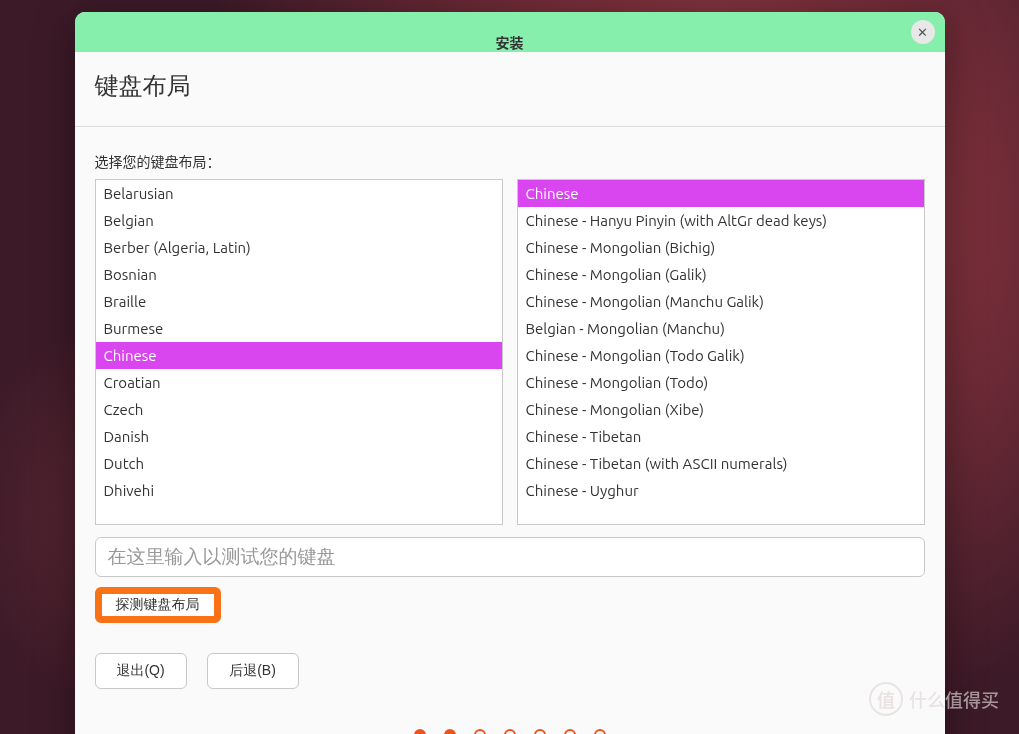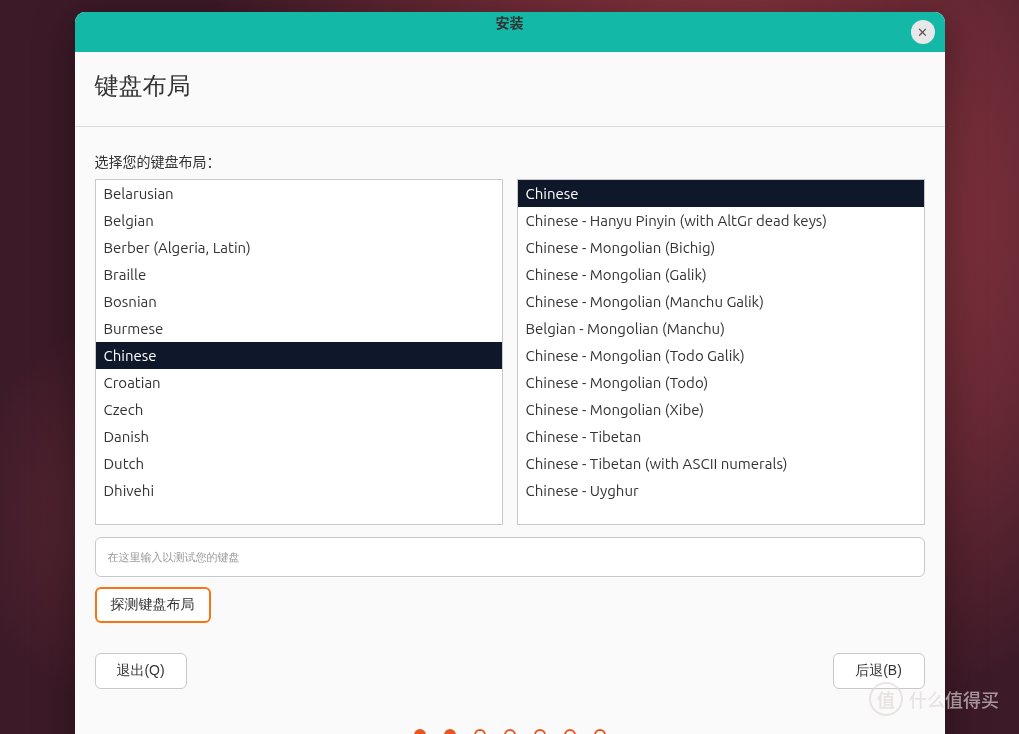"安装" .titlebar { align-items: flex-start -> flex-end; background: #14b8a6 -> #86efac }
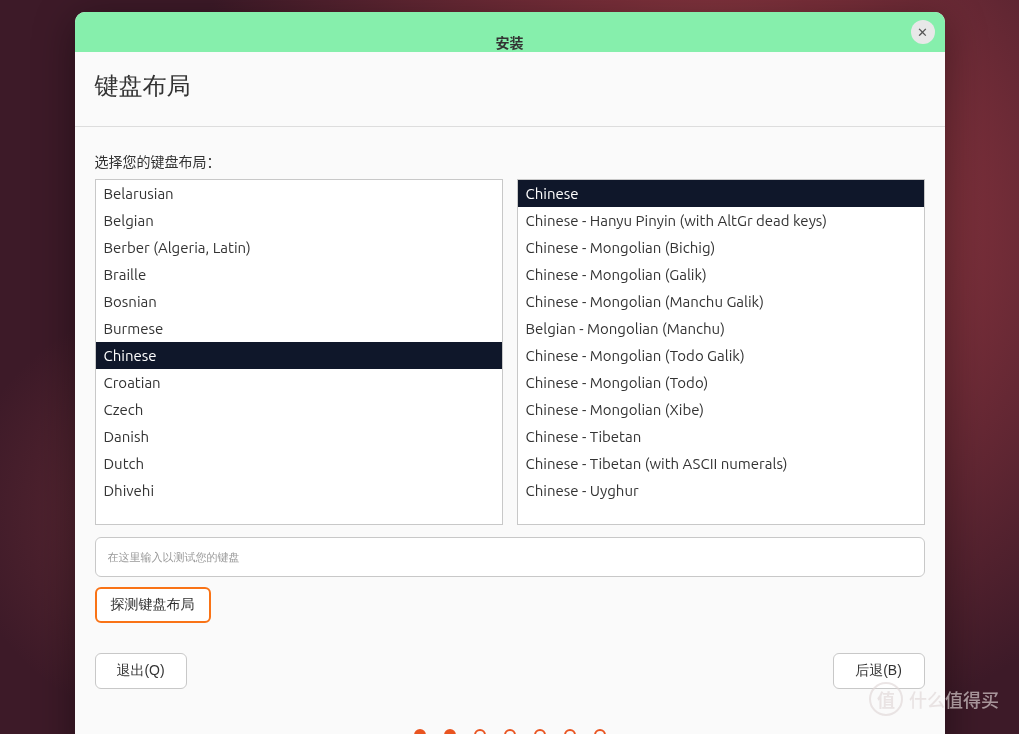"Chinese" .list-item.selected { background: #0f172a -> #d946ef }
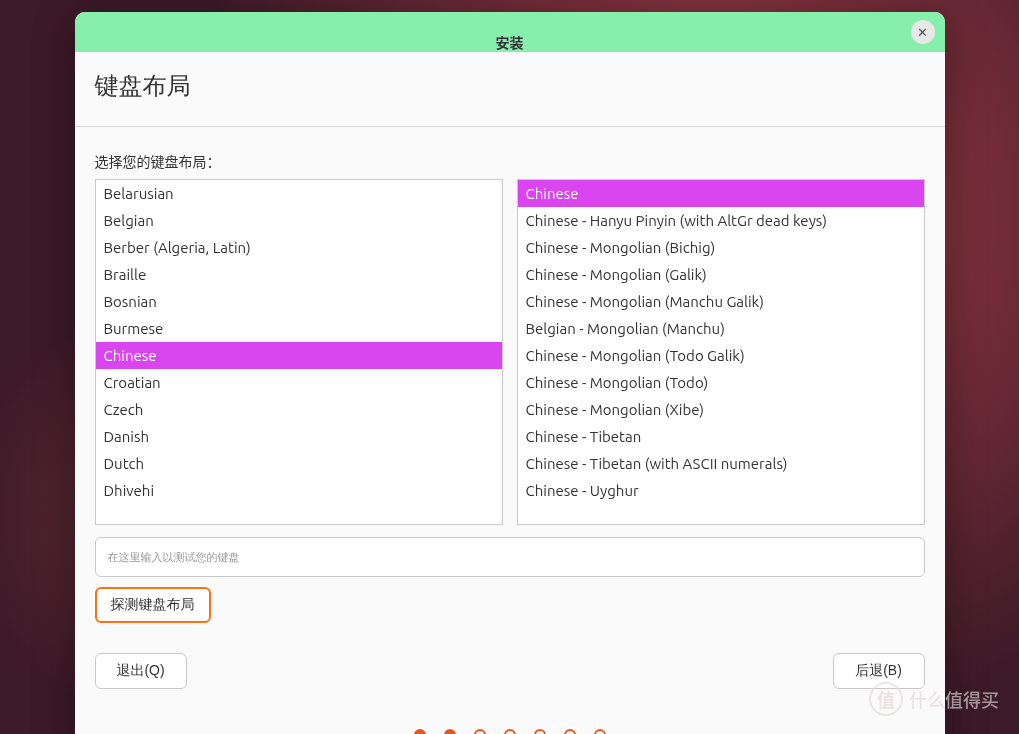"Braille" div.list-item { order: before "Bosnian" -> after "Bosnian" }
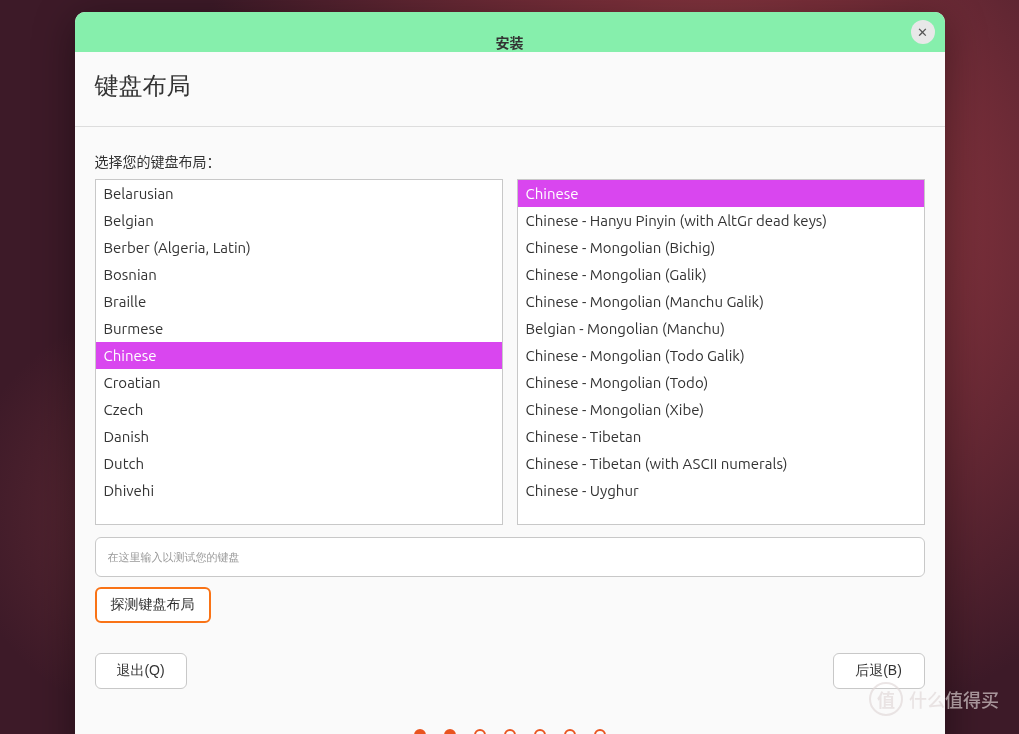"在这里输入以测试您的键盘" .test-input { font-size: 11px -> 19px }
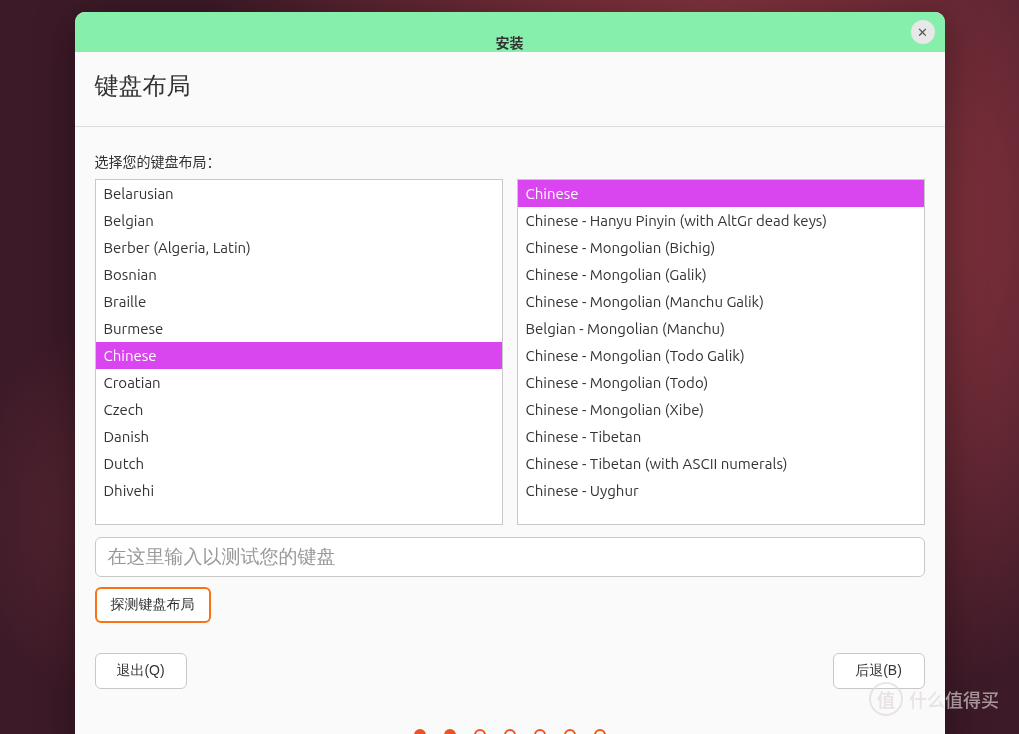"探测键盘布局" .detect-btn { border: 2px solid #f97316 -> 7px solid #f97316 }
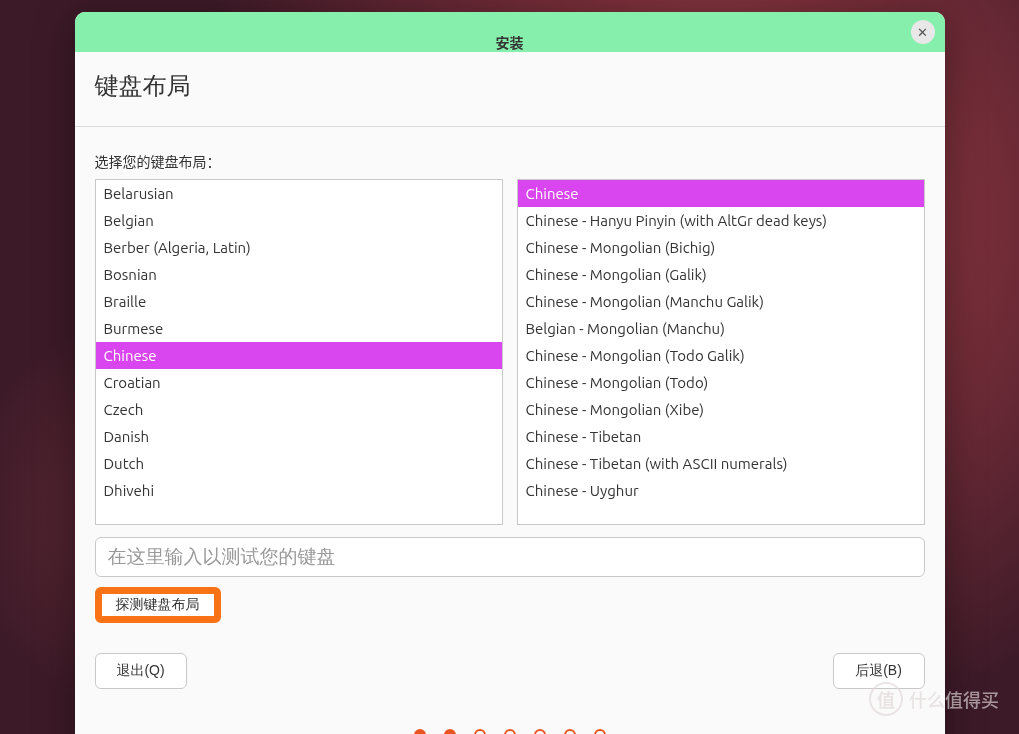"退出(Q)" .footer-buttons { gap: 10px -> 20px; justify-content: space-between -> flex-start }
